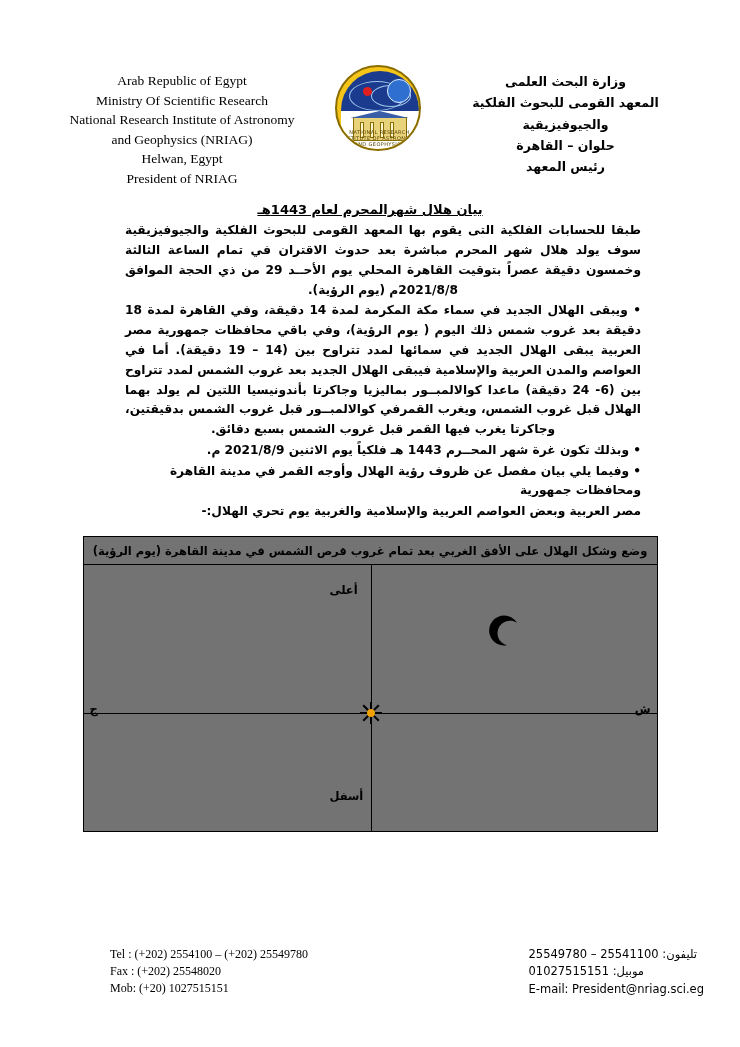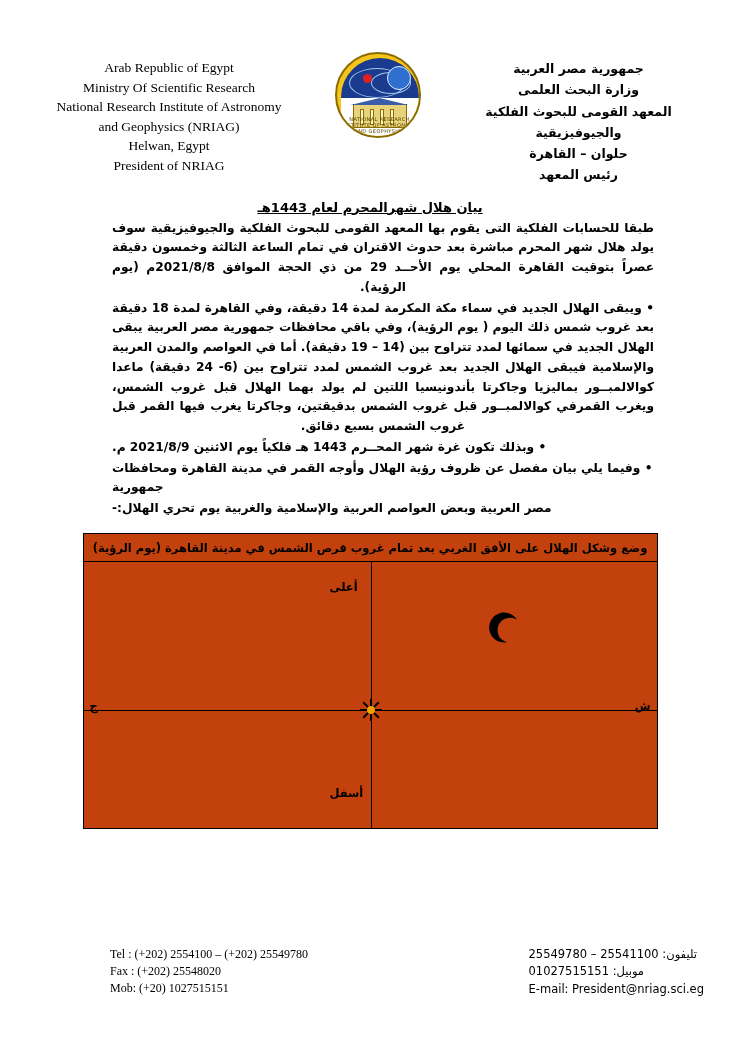"Arab Republic of Egypt" .page { padding: 0 -> 13px }
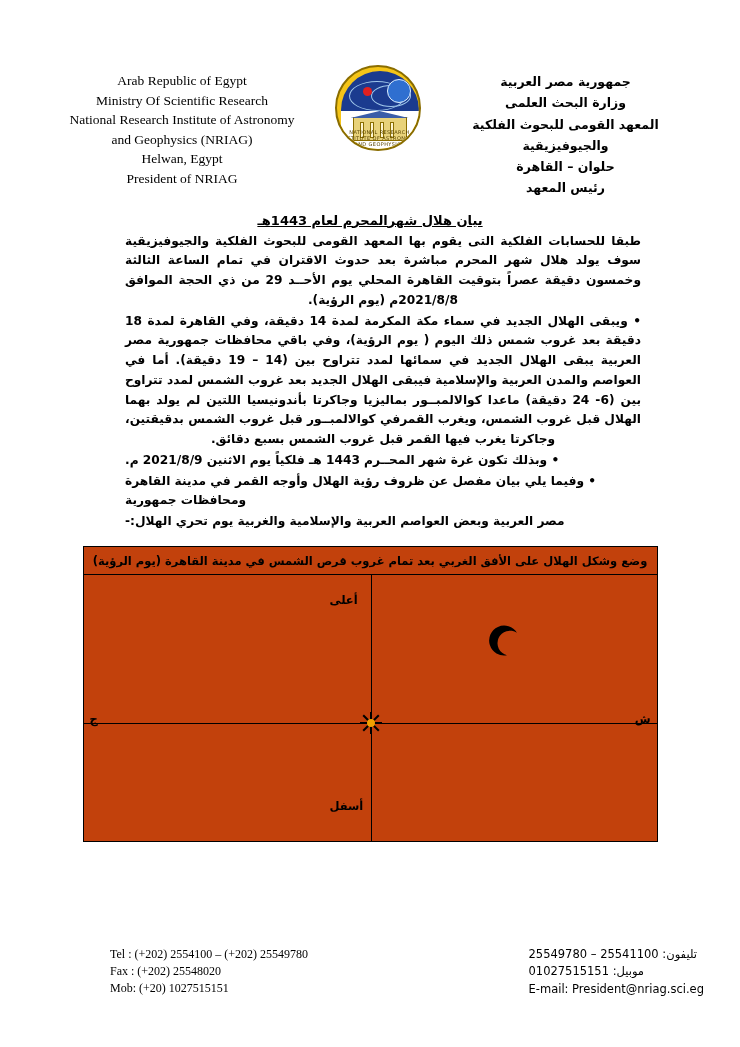"جمهورية مصر العربية" div { html: <div>جمهورية مصر العربية</div> -> none }
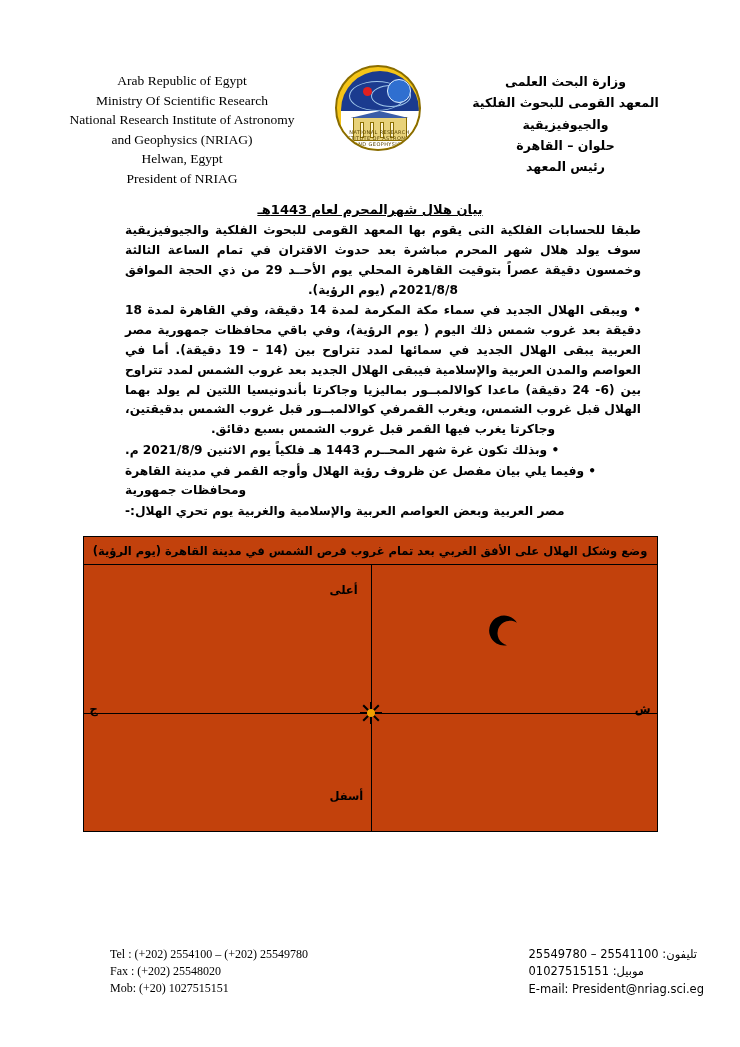"• وبذلك تكون غرة شهر" .para.indent-center { text-align: left -> right }
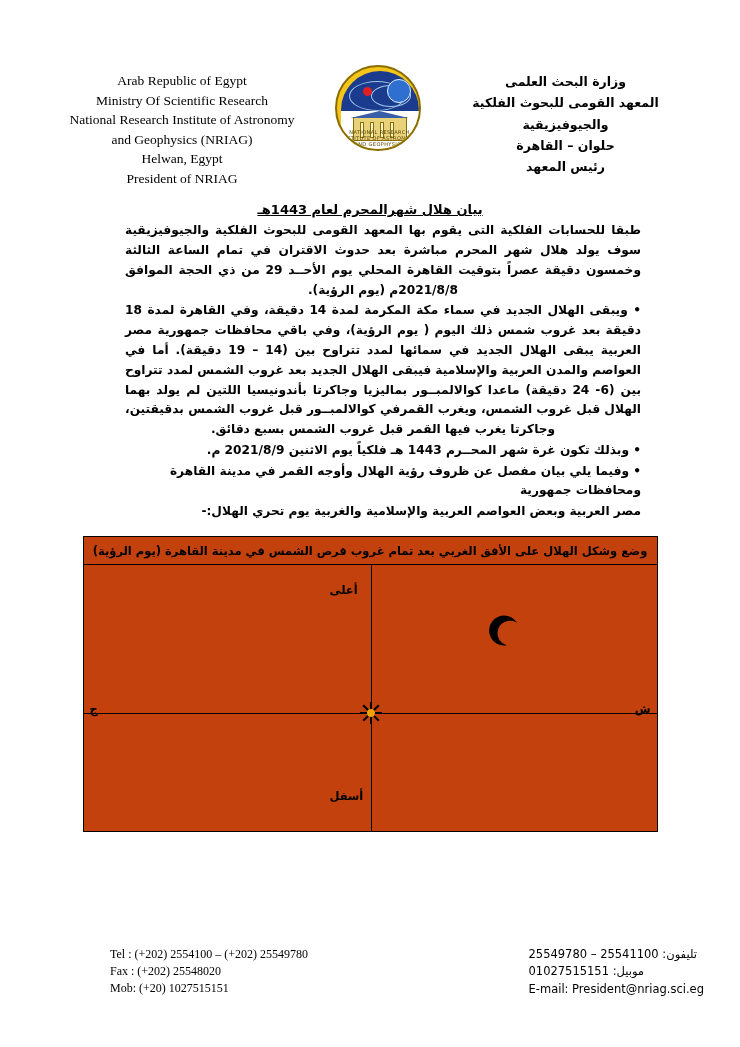"وضع وشكل الهلال على الأفق" .diagram { background: #c2410c -> #737373 }
